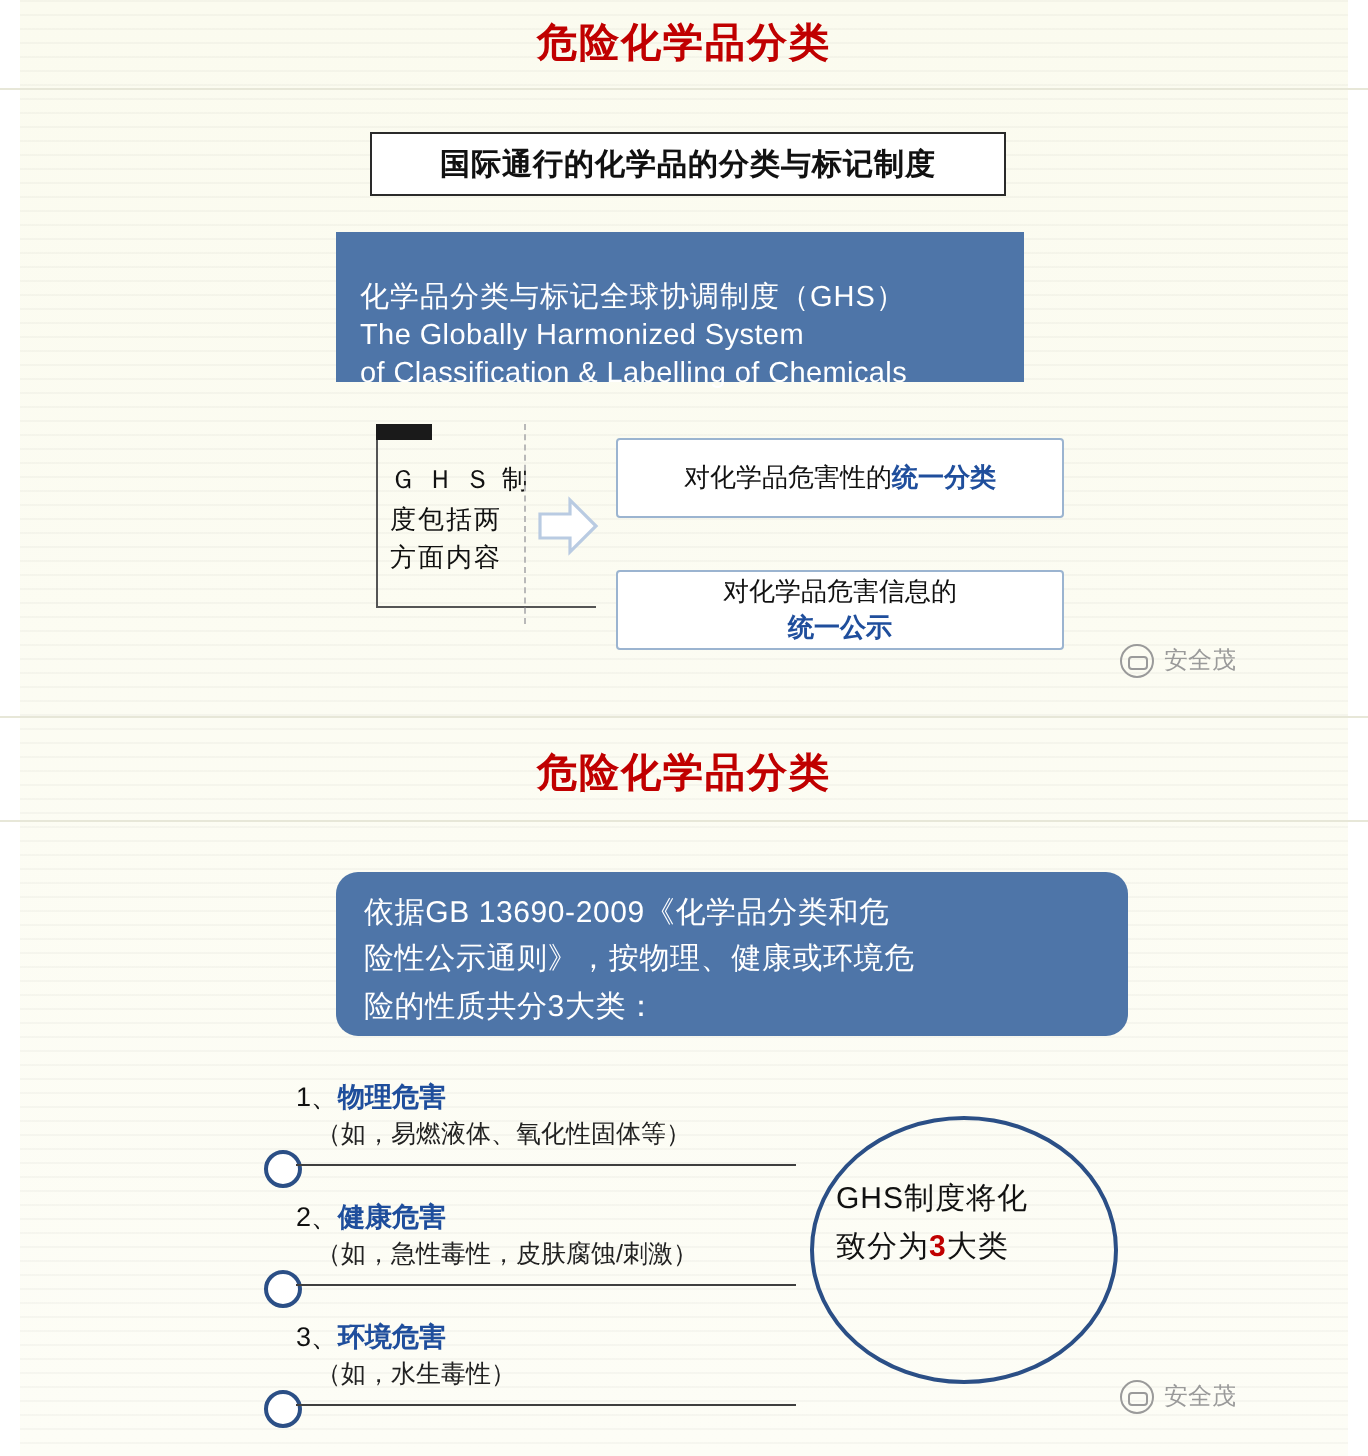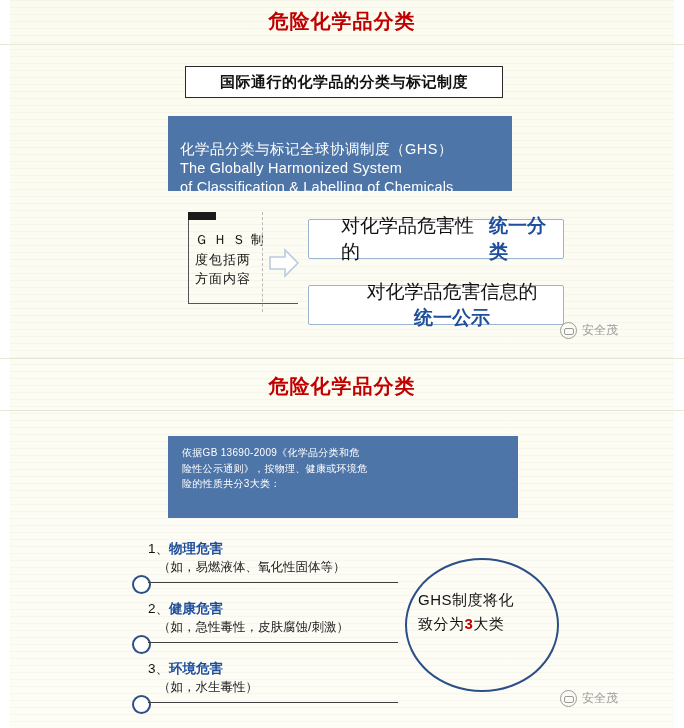"对化学品危害性的" .callout { font-size: 19px -> 13px; padding-left: 32px -> none }
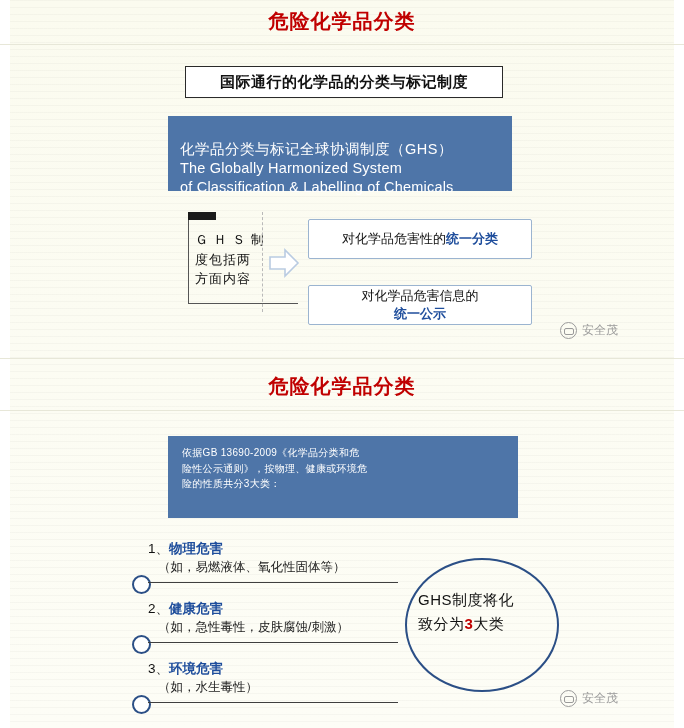"依据GB 13690-2009《化学品分类和危" .basis-box { border-radius: none -> 11px; font-size: 10px -> 15px; width: 350px -> 396px }
